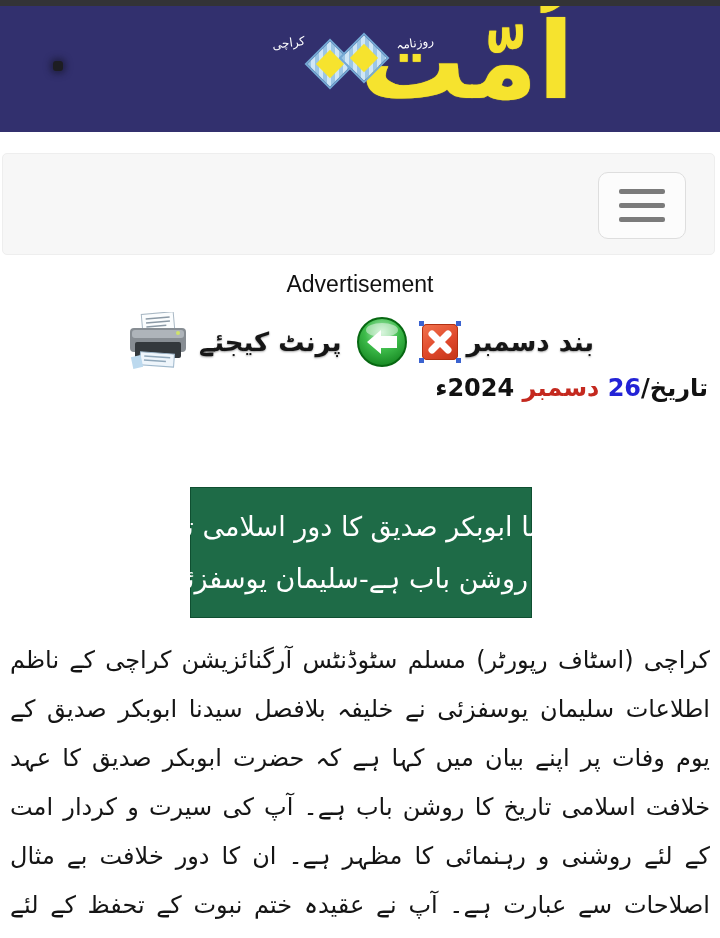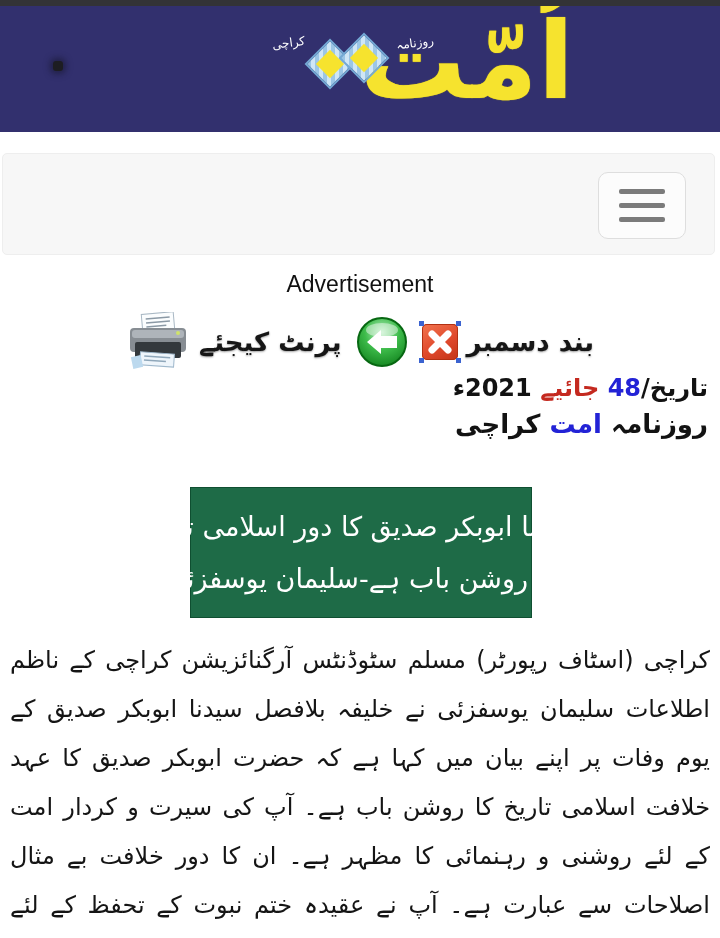"2021" span { text: 2021 -> 2024 }
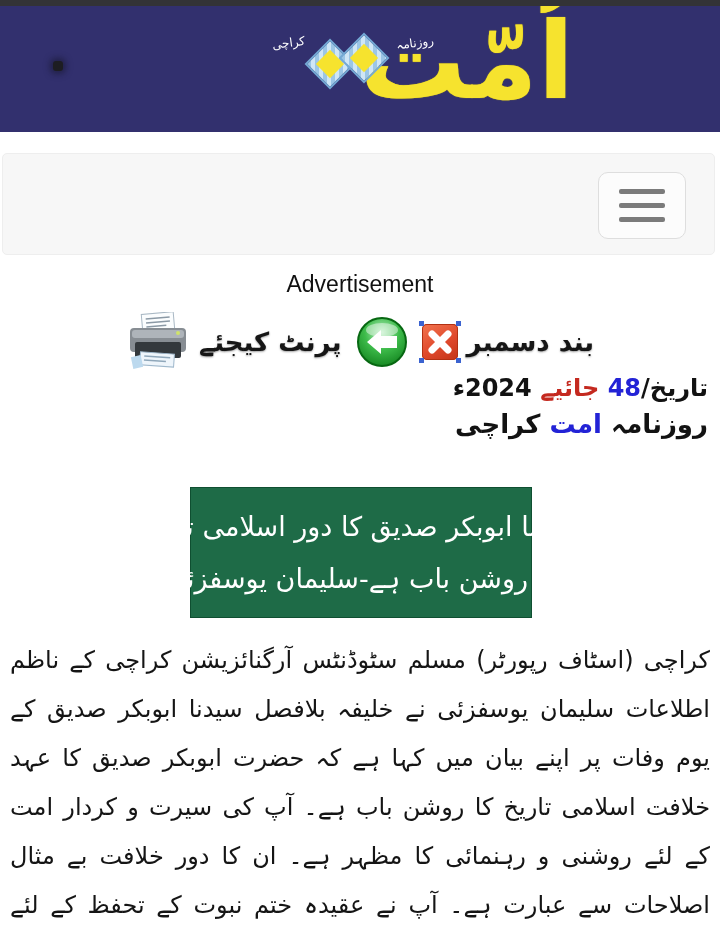"جائیے" span.dl-month { text: جائیے -> دسمبر }
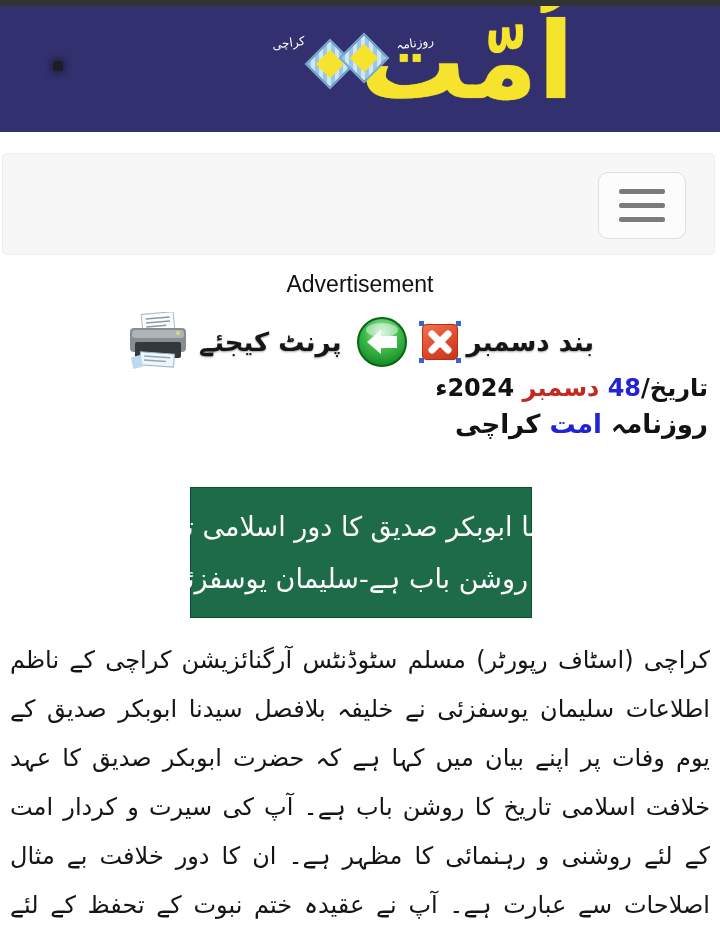"48" span.dl-day { text: 48 -> 26 }
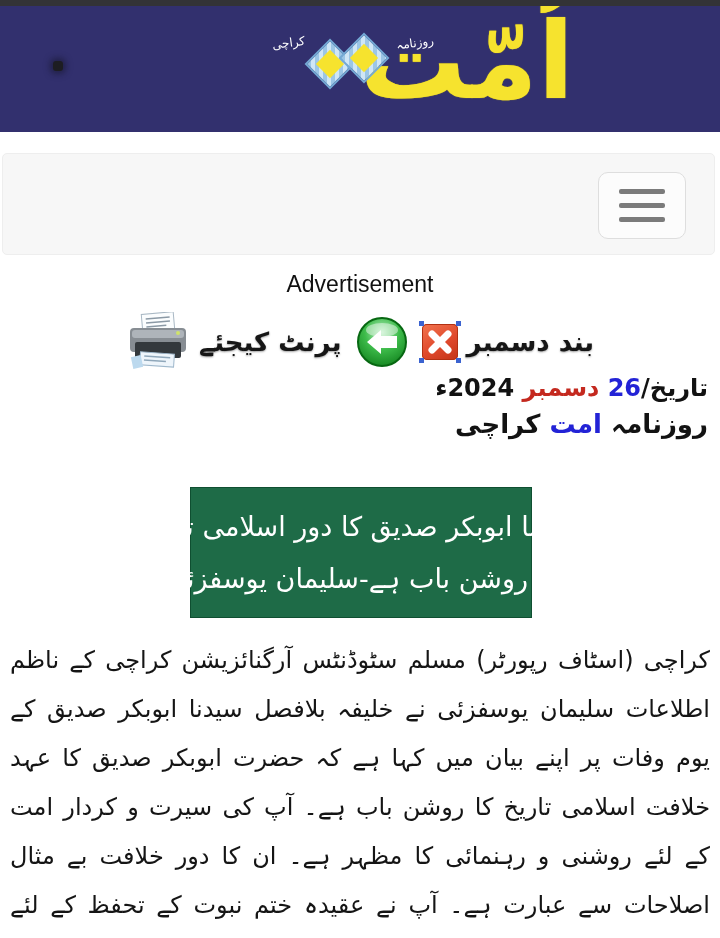"روزنامہ امت کراچی" div.dl-row2 { html: <div> <span>روزنامہ</span> <span>امت</span> <span>کراچی</span> </div> -> none }
